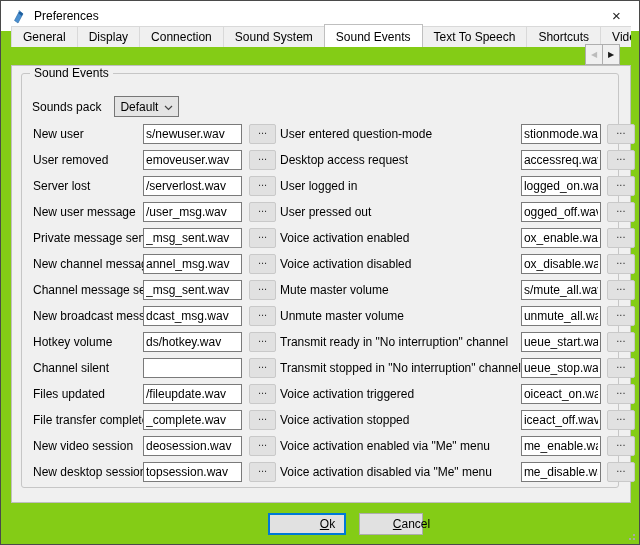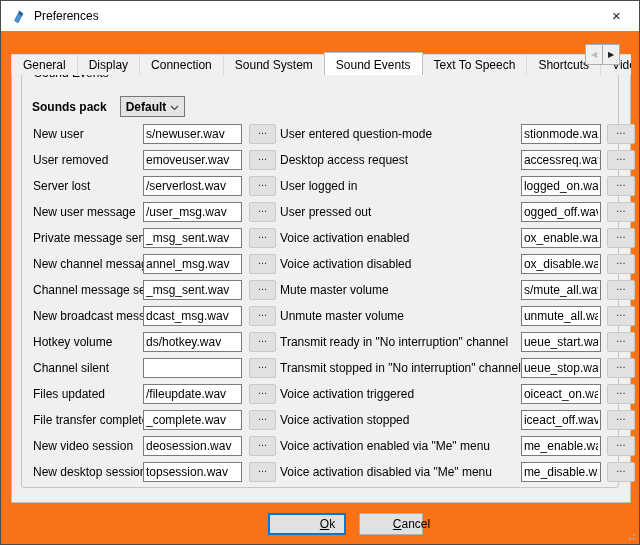"Preferences" .window { background: #f97316 -> #84cc16 }
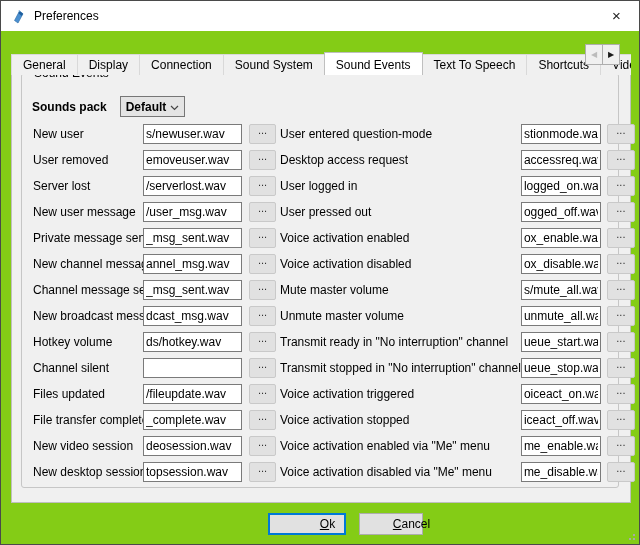"General" .tabs { top: 51px -> 23px }
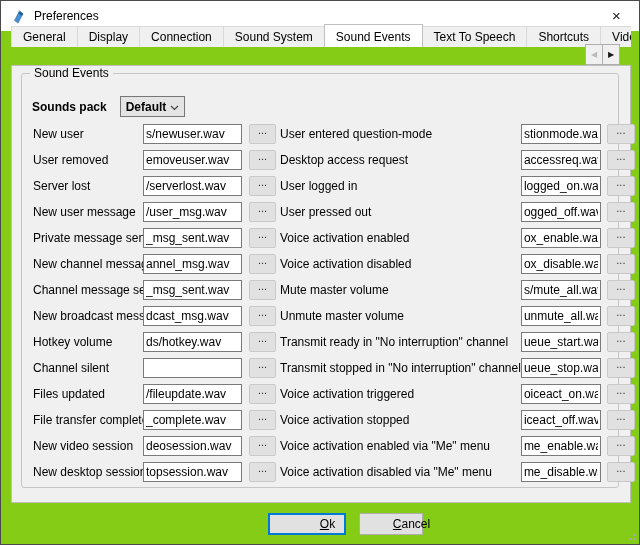"Sounds pack" .packrow { font-weight: bold -> none }
